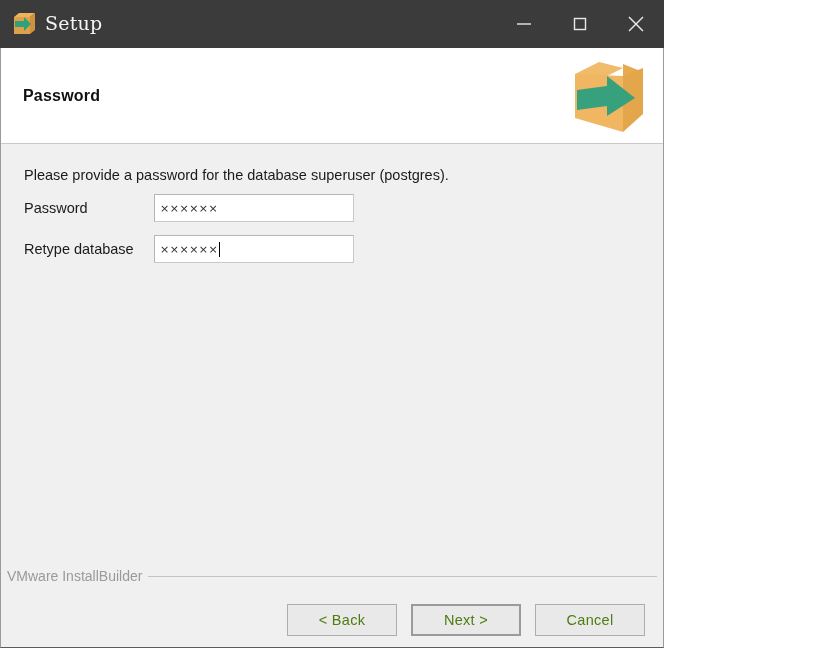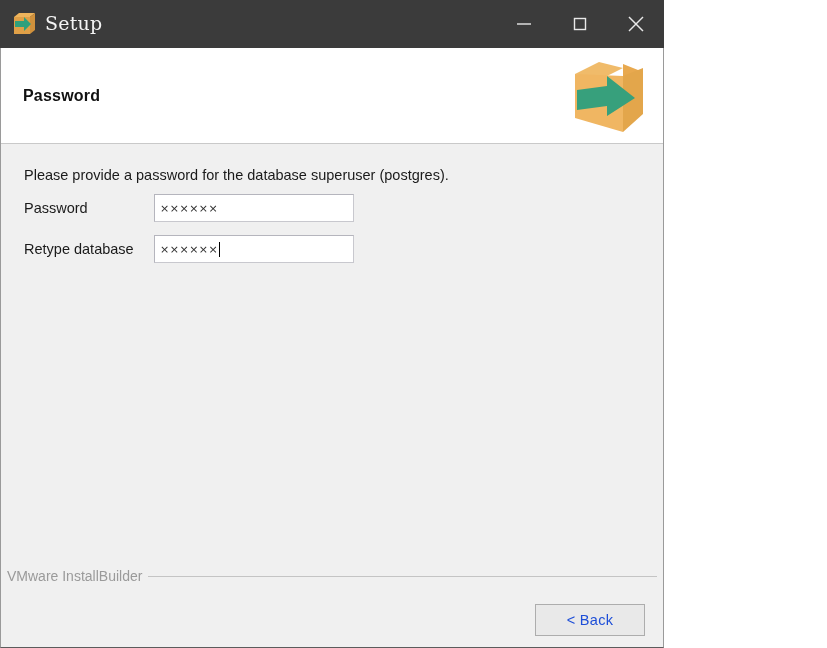"< Back" .btn { color: #1d4ed8 -> #4d7c0f }
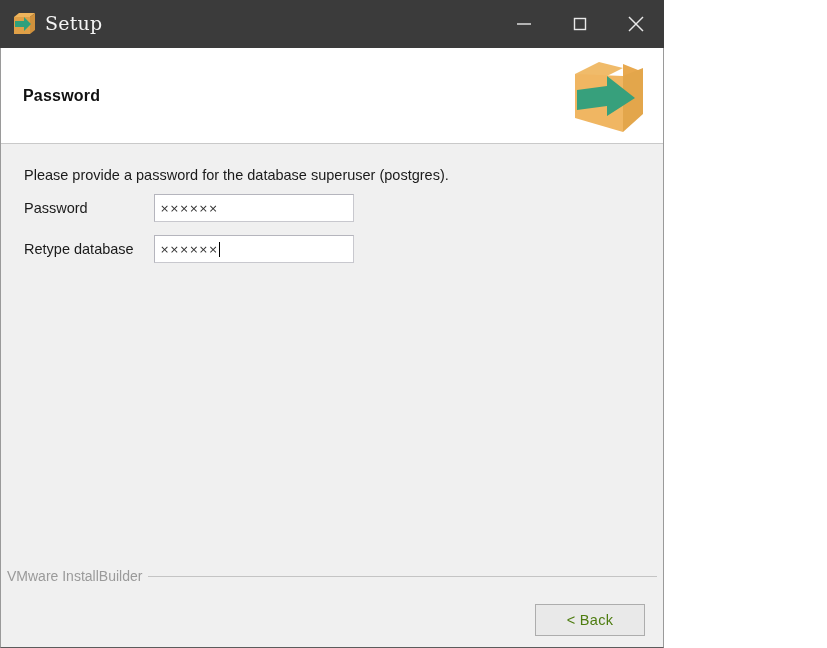"Next >" button.btn { html: none -> <button>Next &gt;</button> }
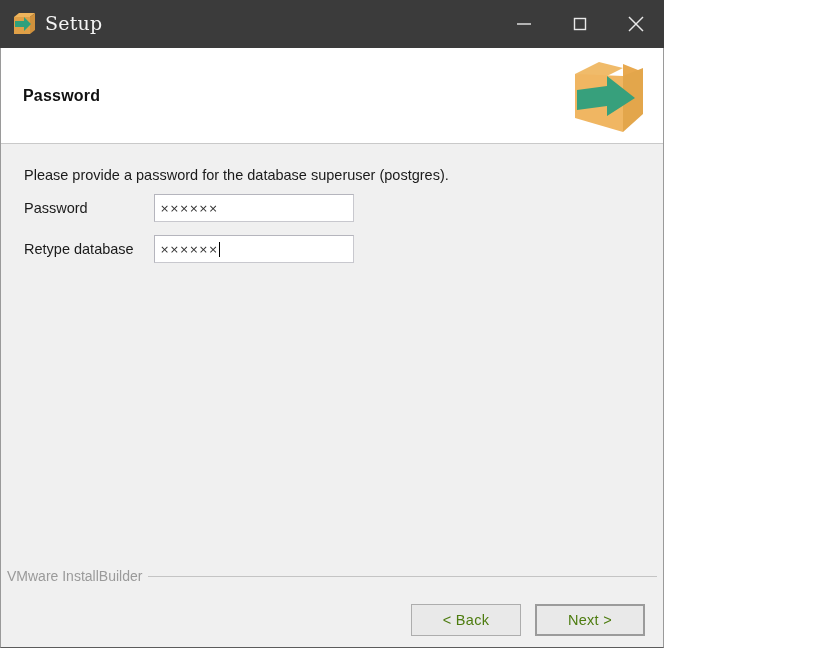"Cancel" button.btn { html: none -> <button>Cancel</button> }
